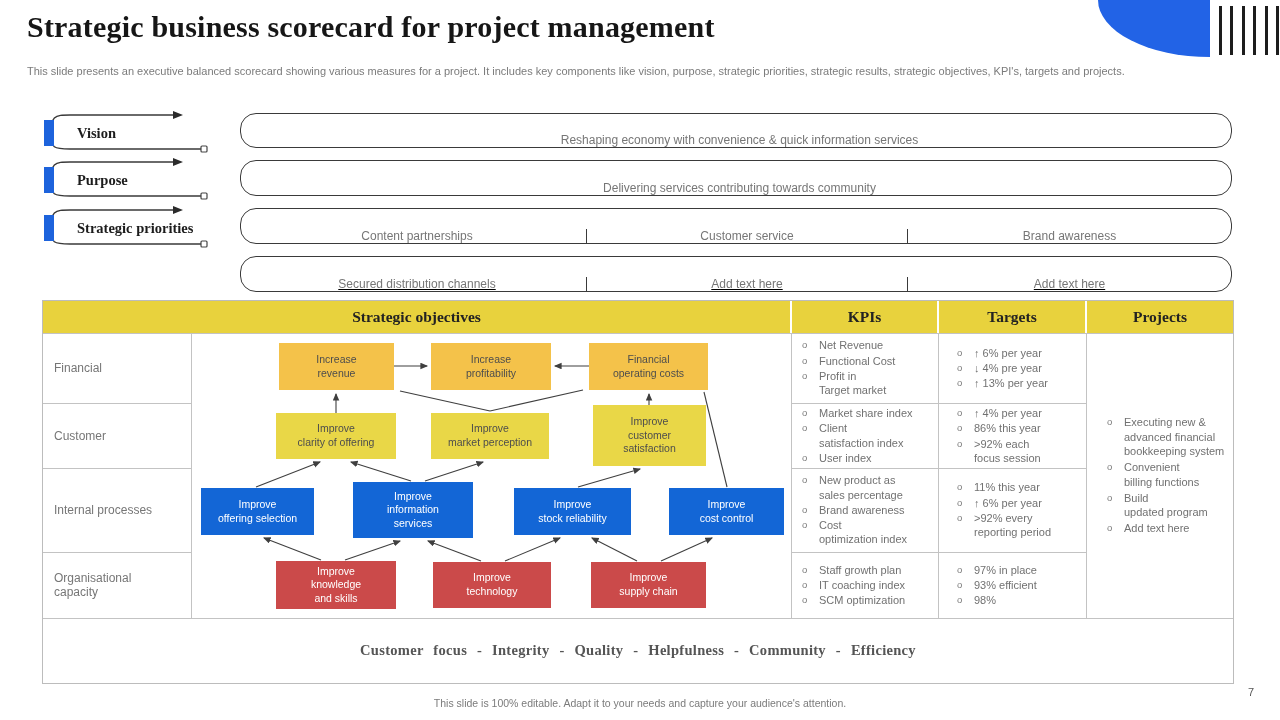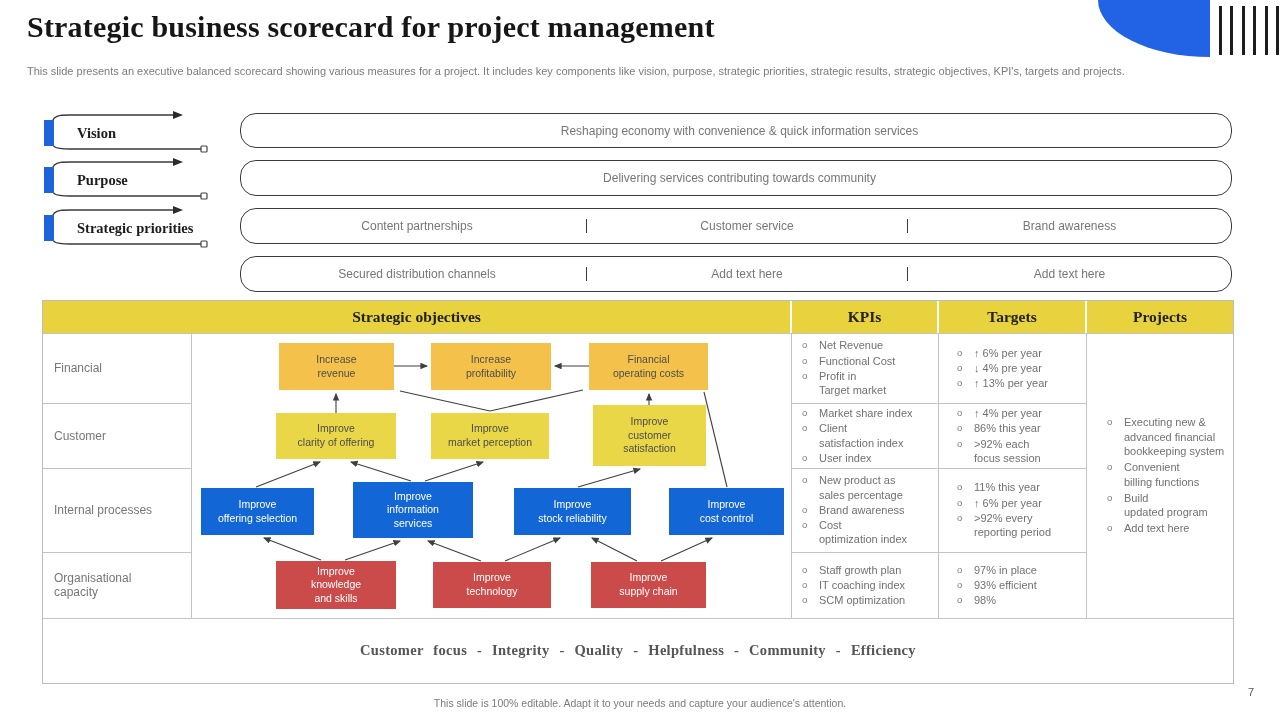"Reshaping economy with convenience &" .stmt { align-items: center -> flex-end }
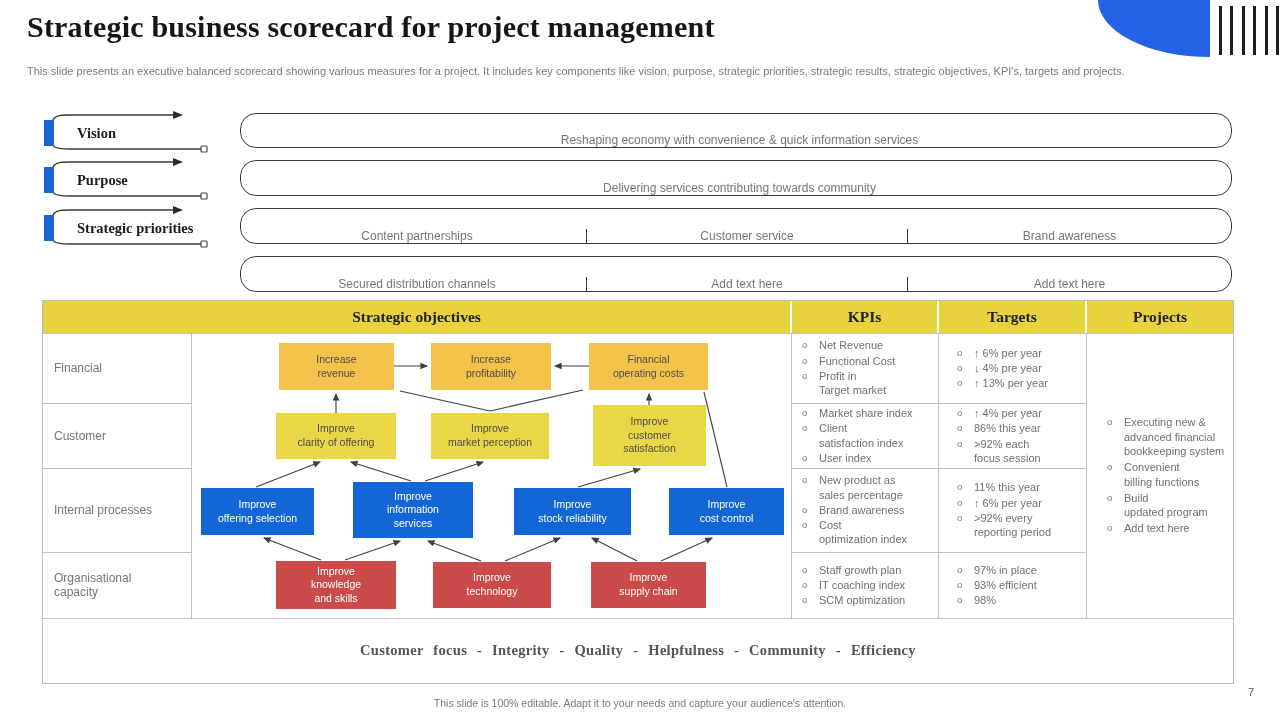"Secured distribution channels" div.stmt { text-decoration: none -> underline }
